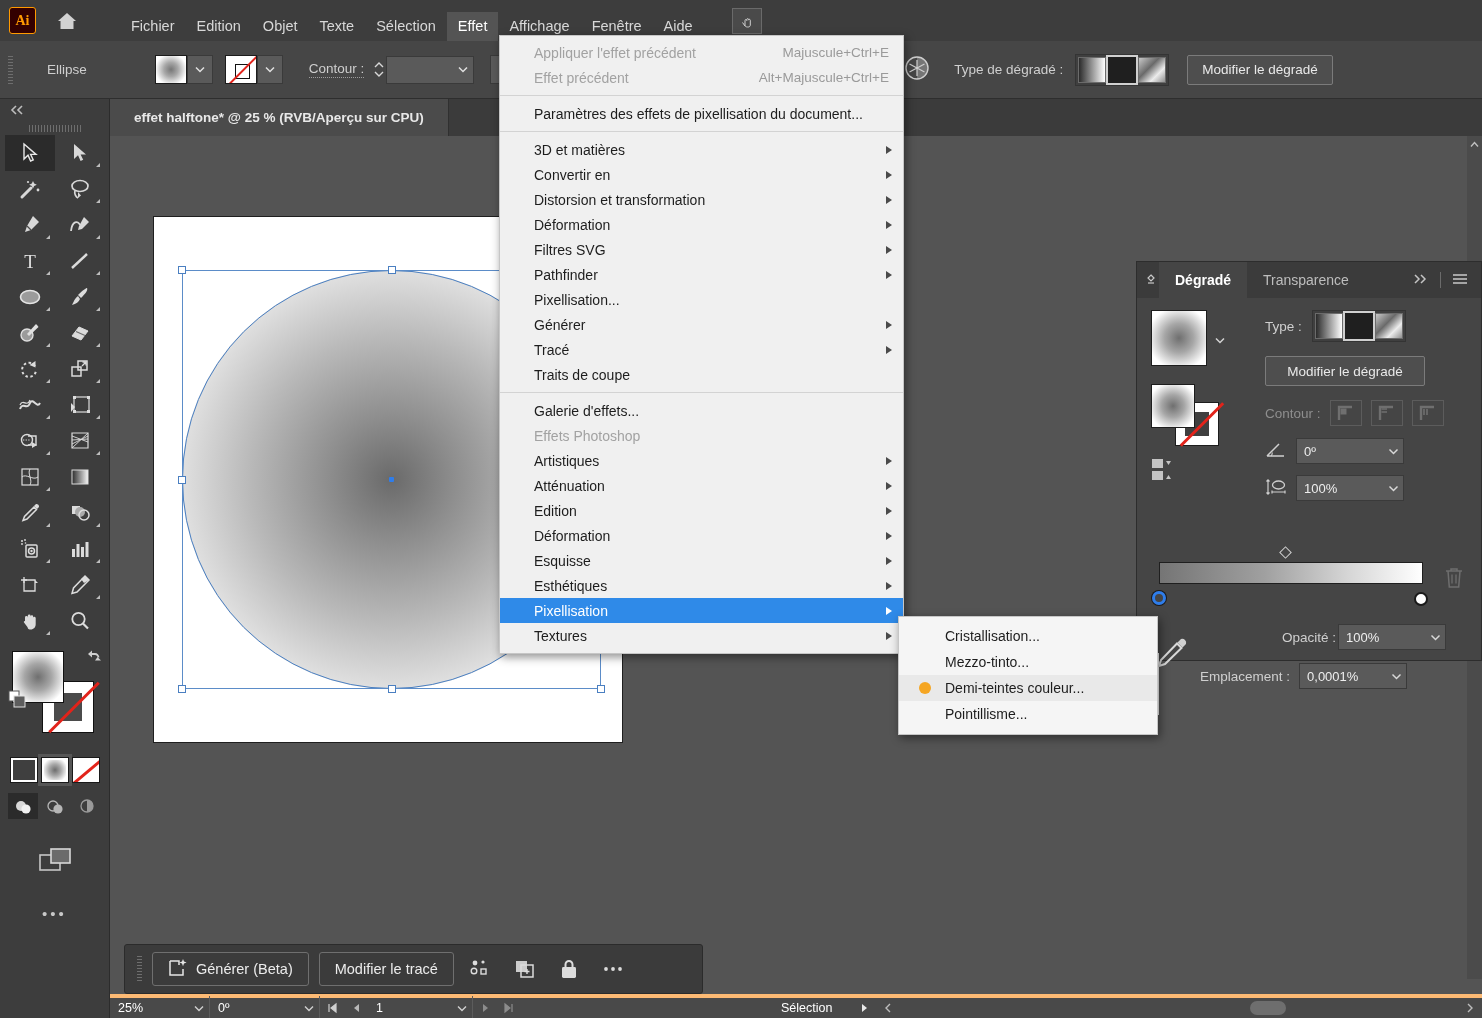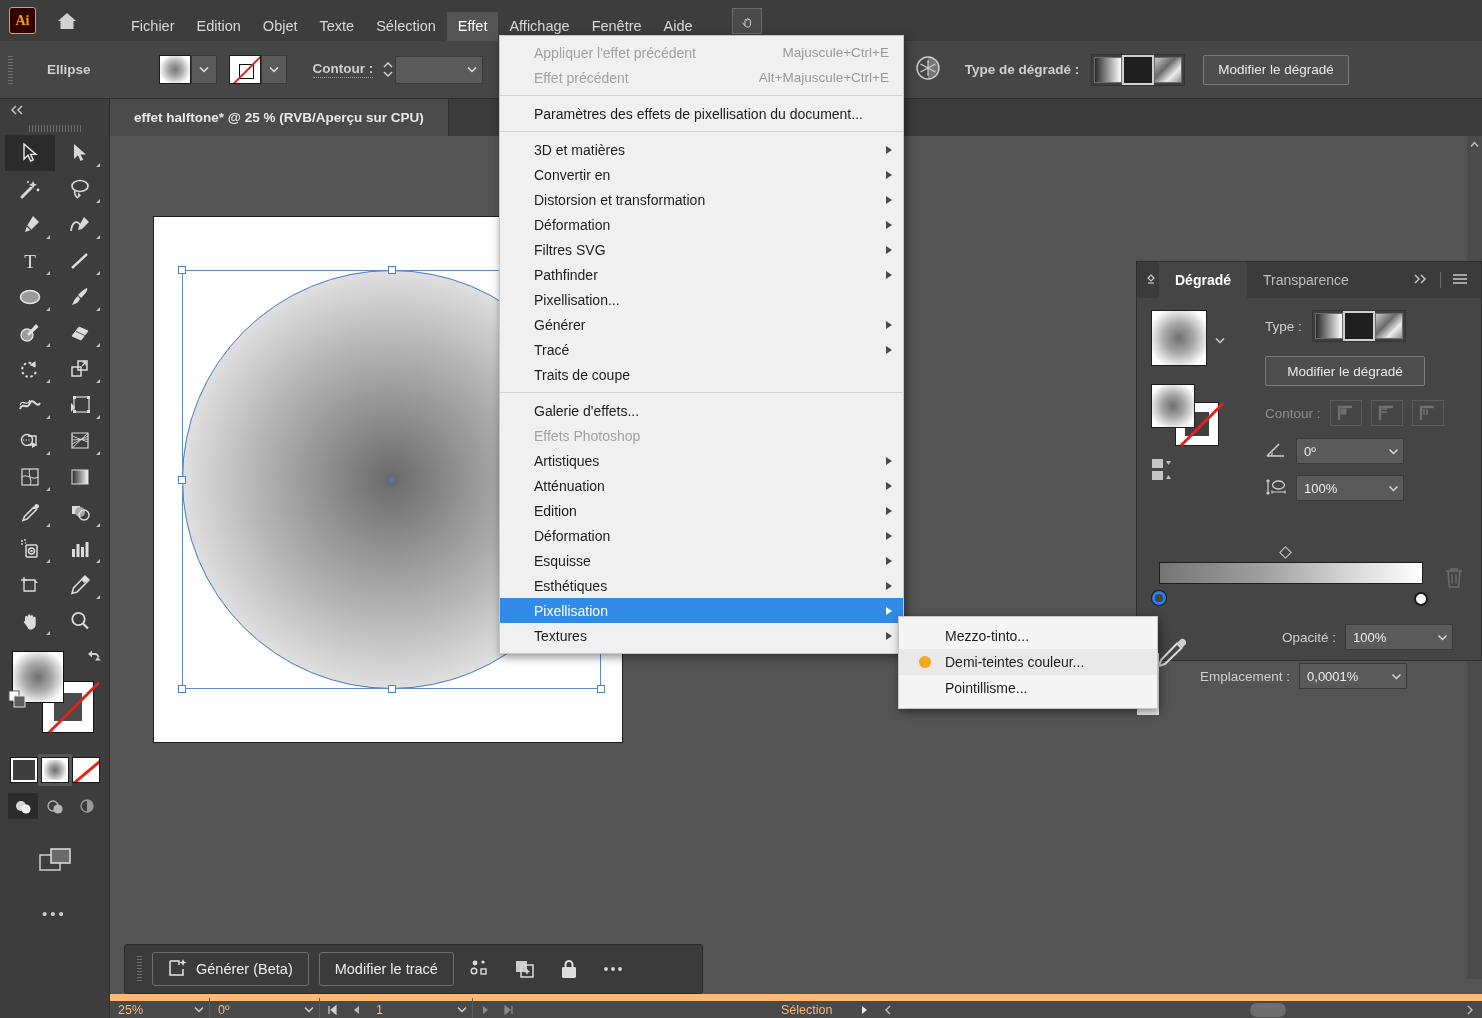"Ellipse" .ctl-label { font-weight: bold -> none }
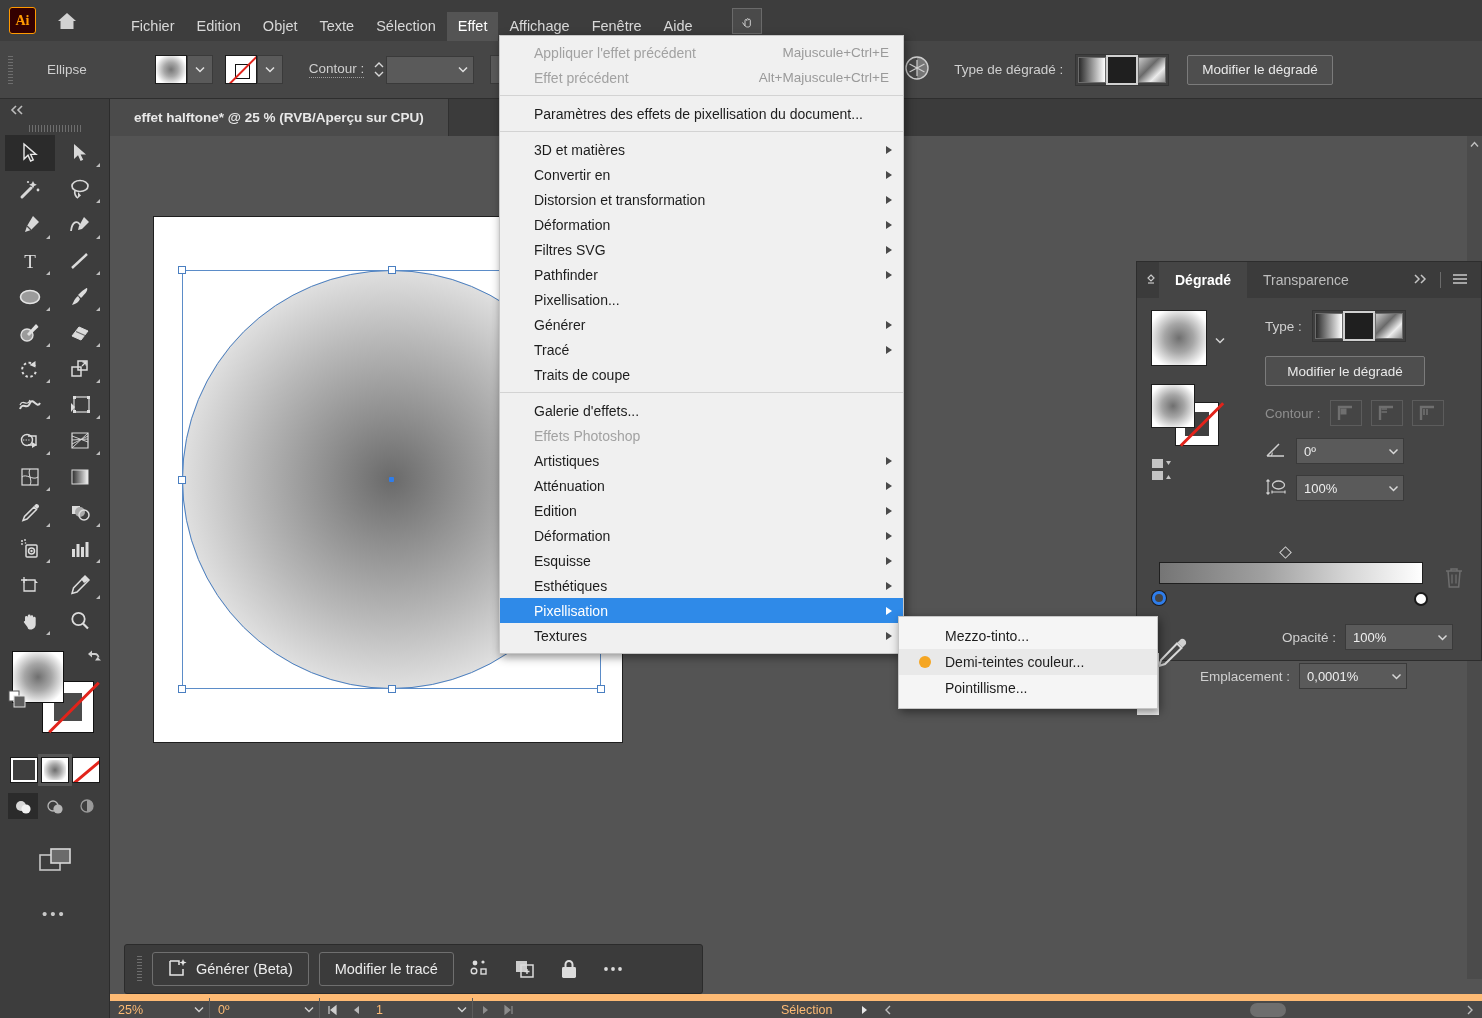"Cristallisation..." div.srow { html: none -> <div> <span>Cristallisation...</span> </div> }
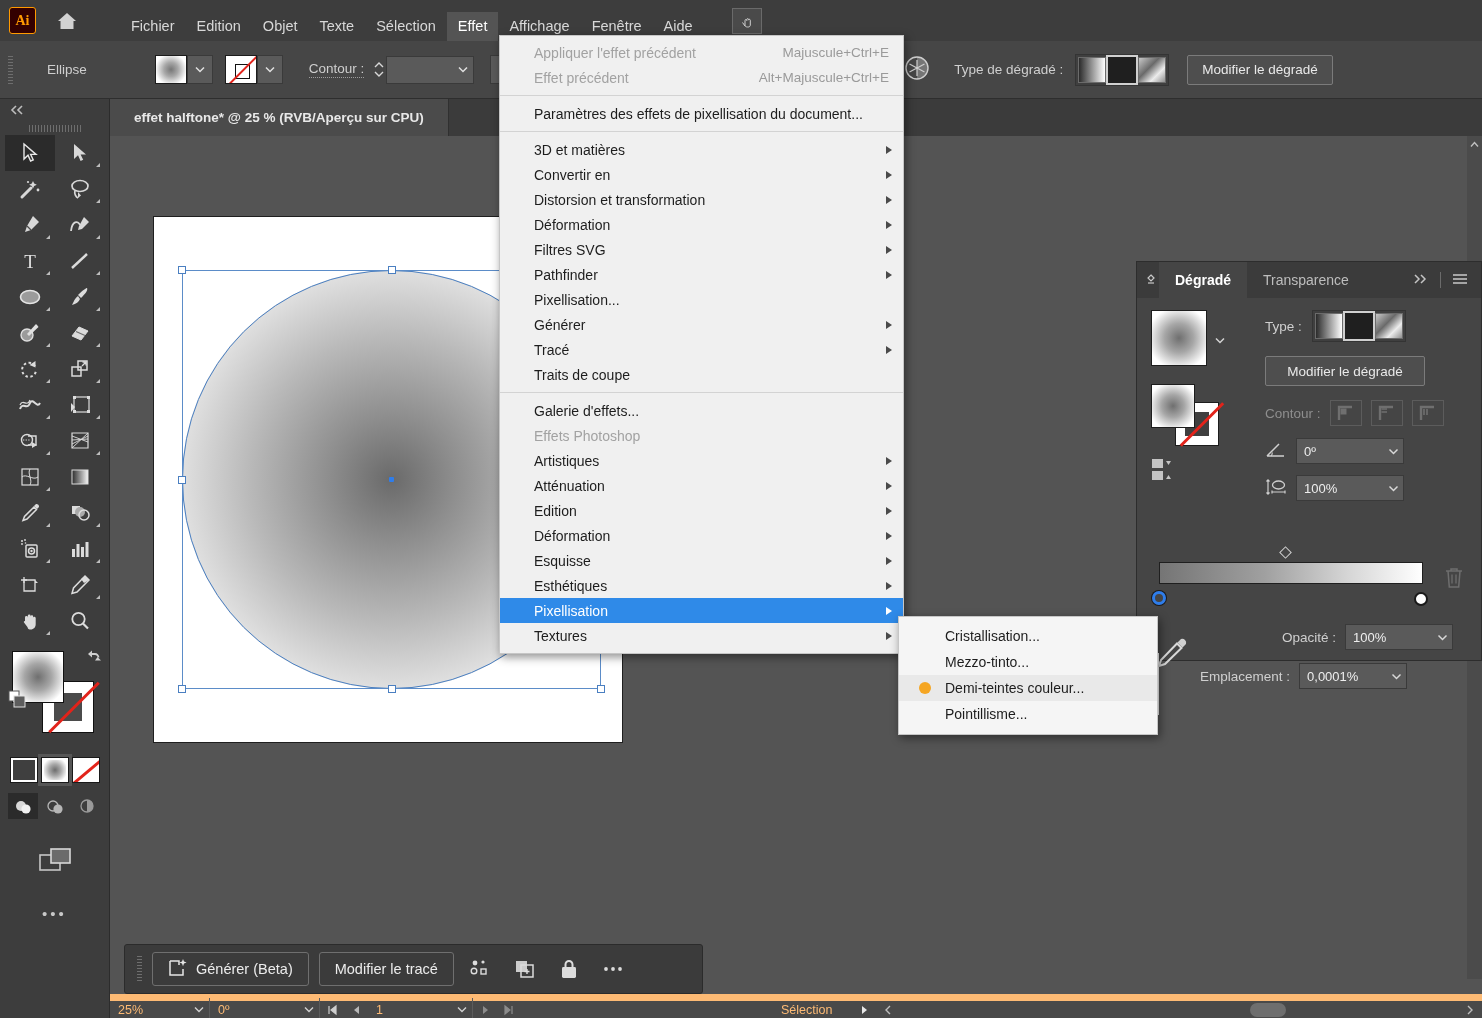"Opacité :" div { gap: 9px -> 2px }
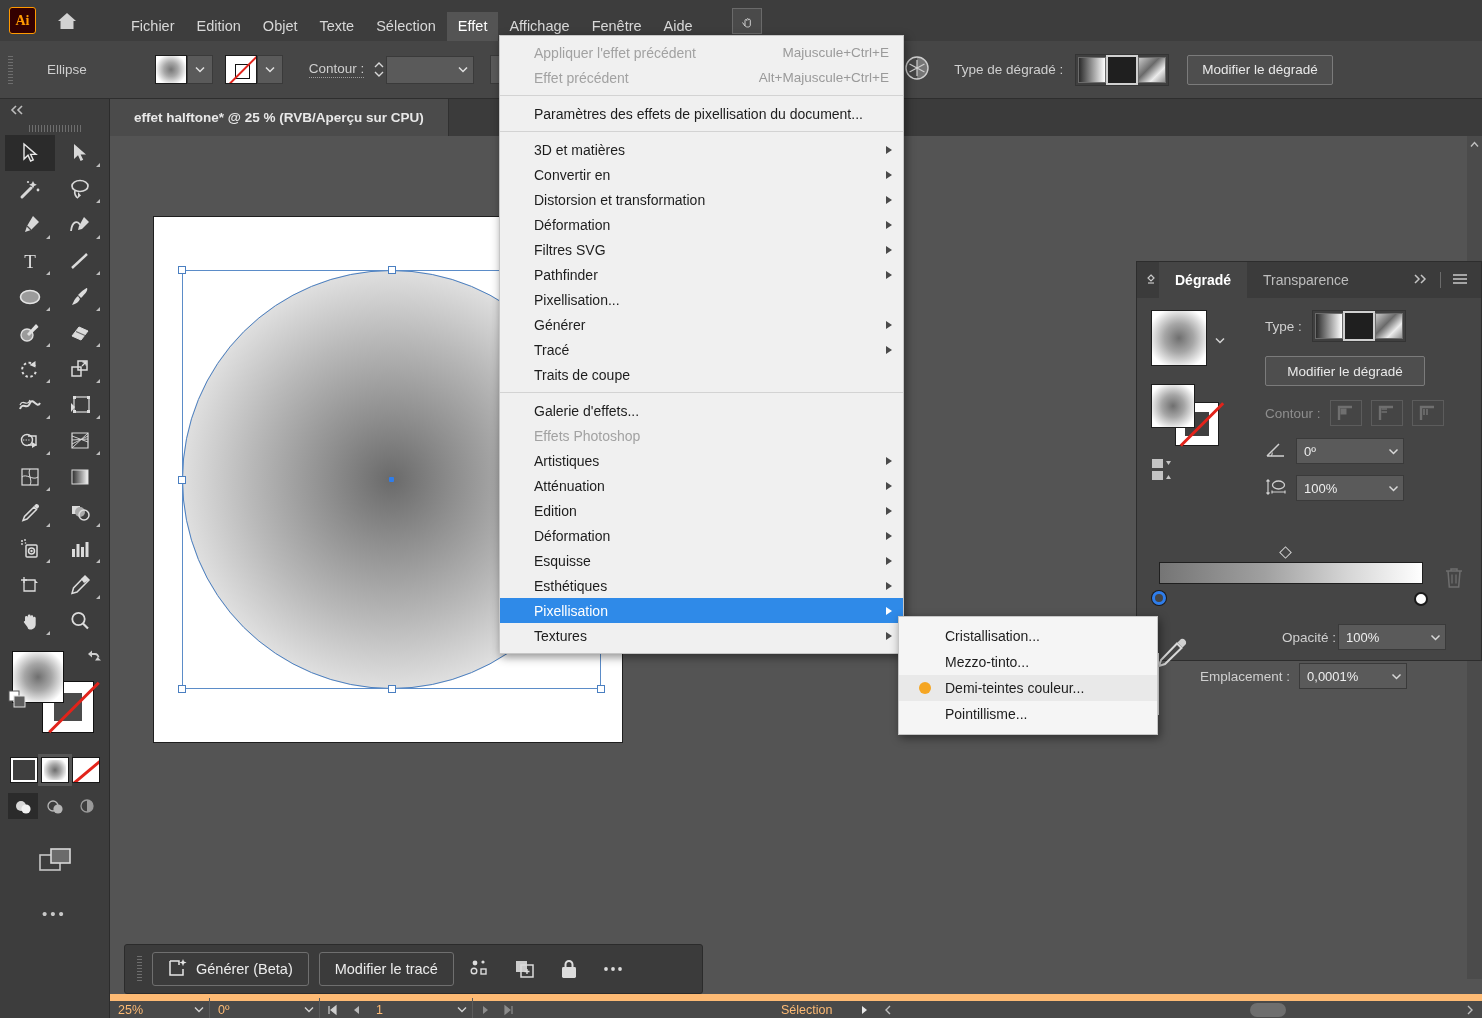"25%" .statusbar { border-top: 7px solid #fdba74 -> 4px solid #fdba74; color: #fdba74 -> #ffffff }
